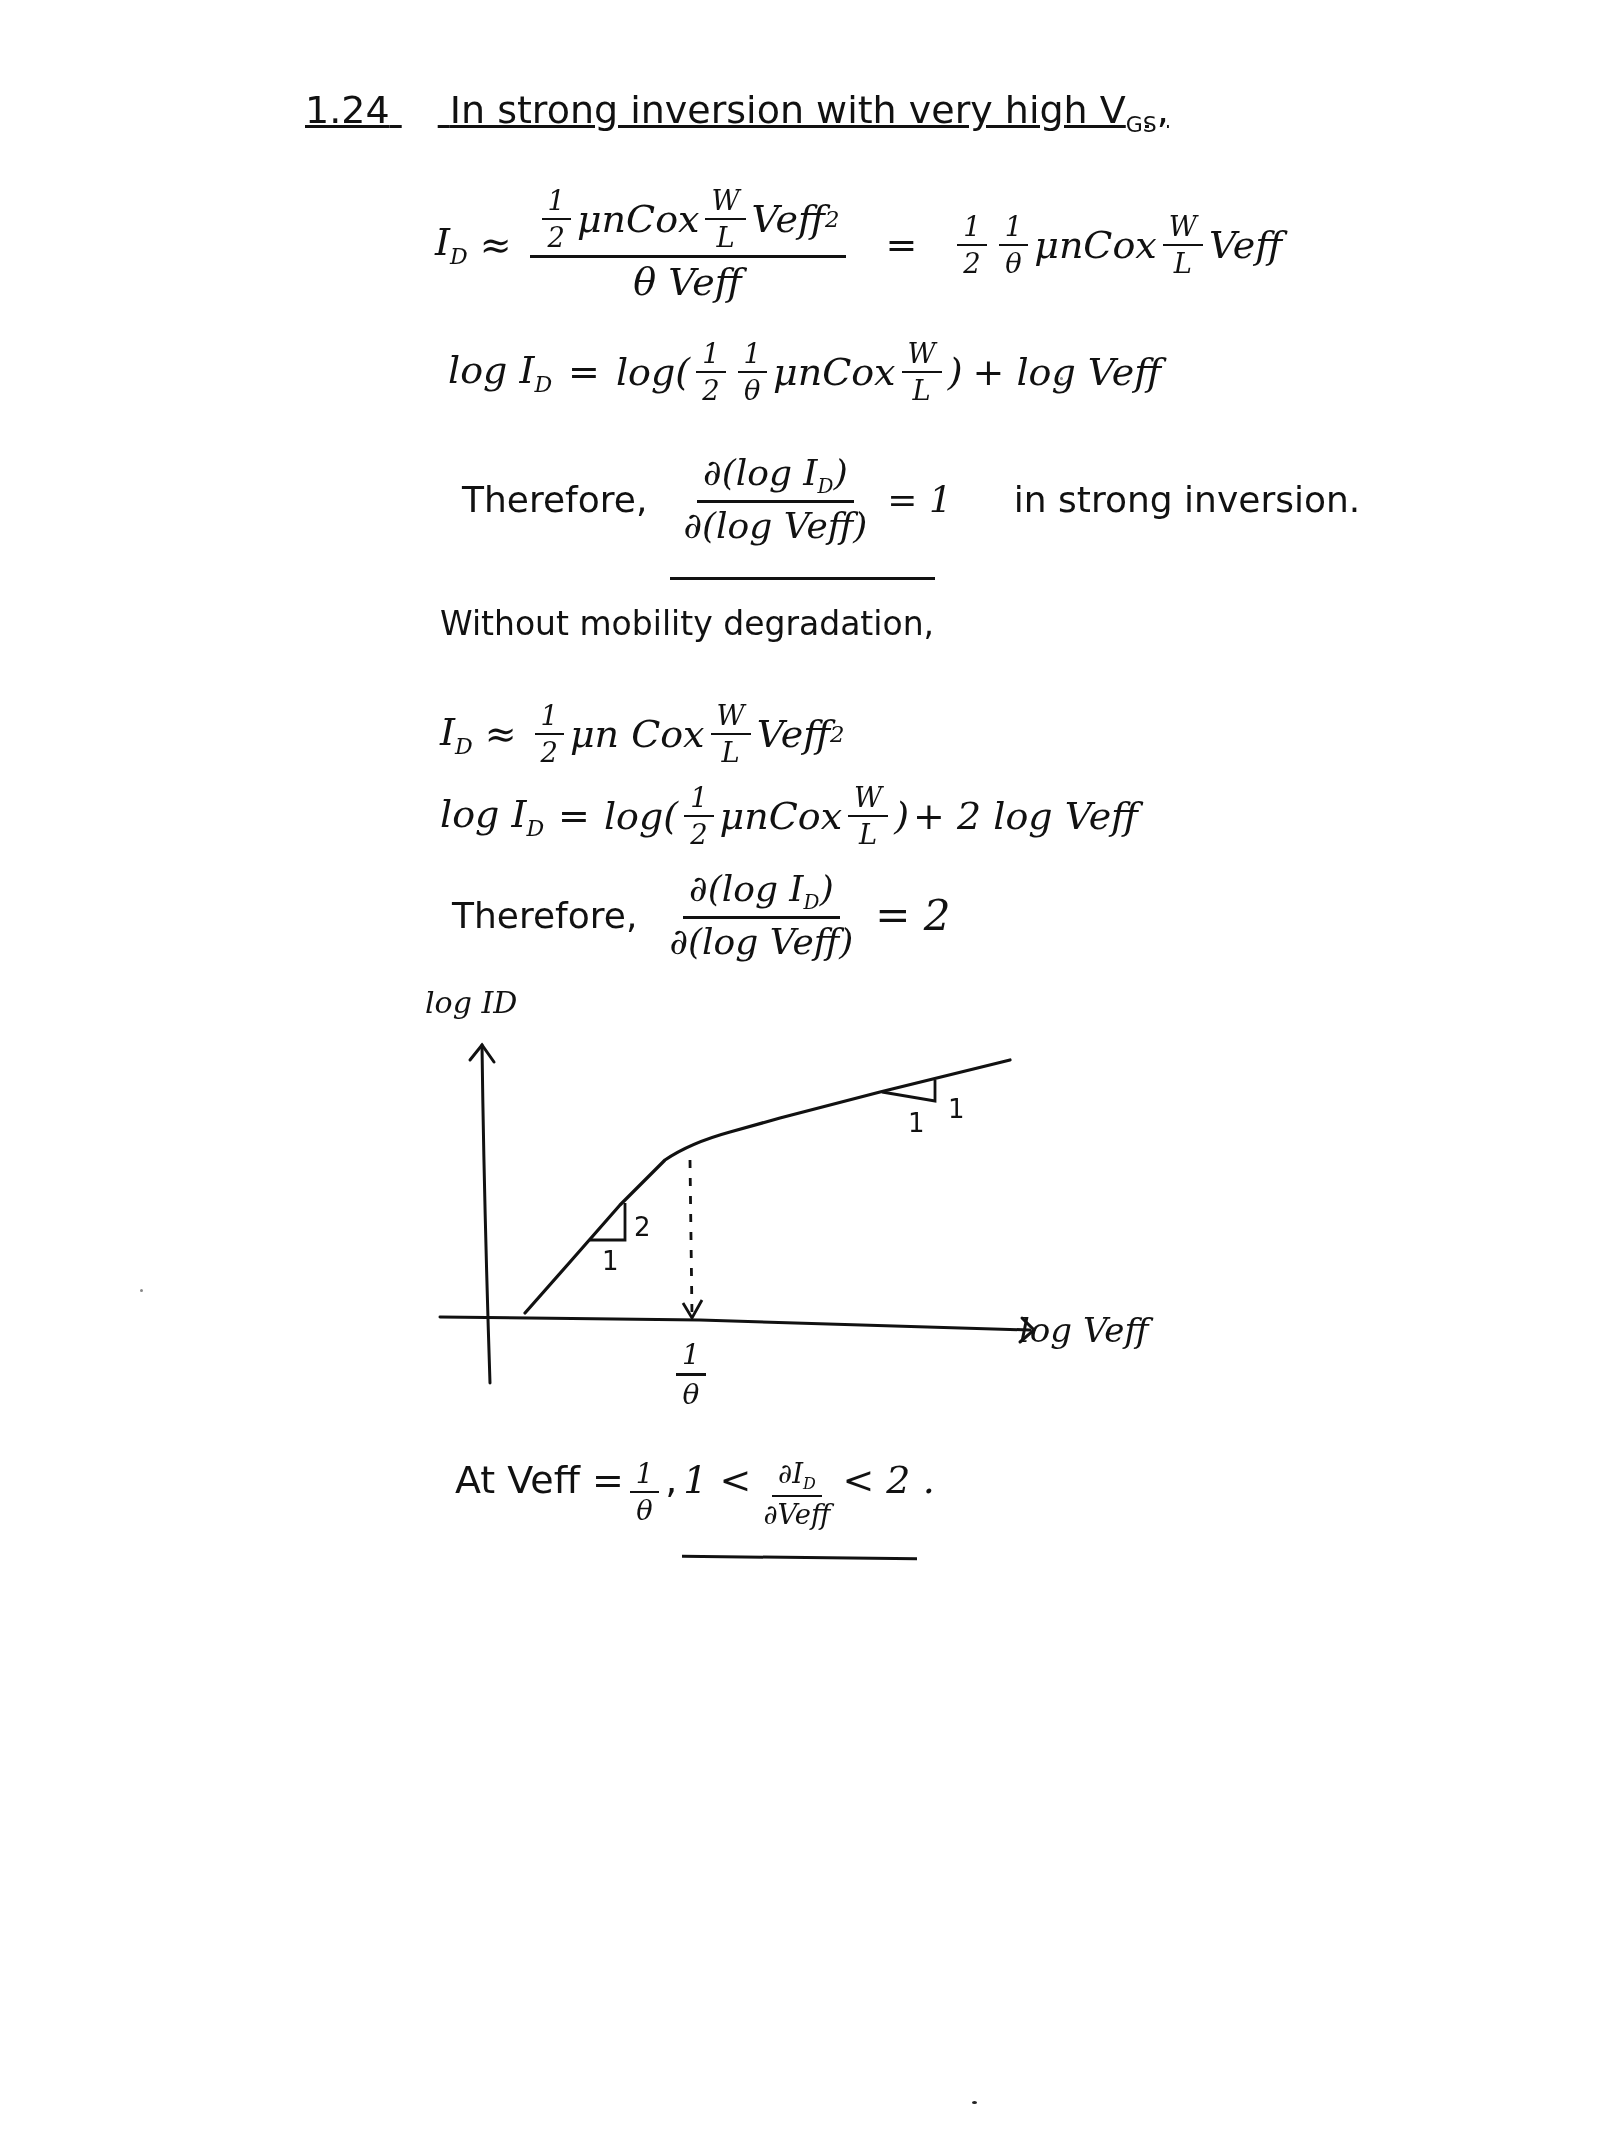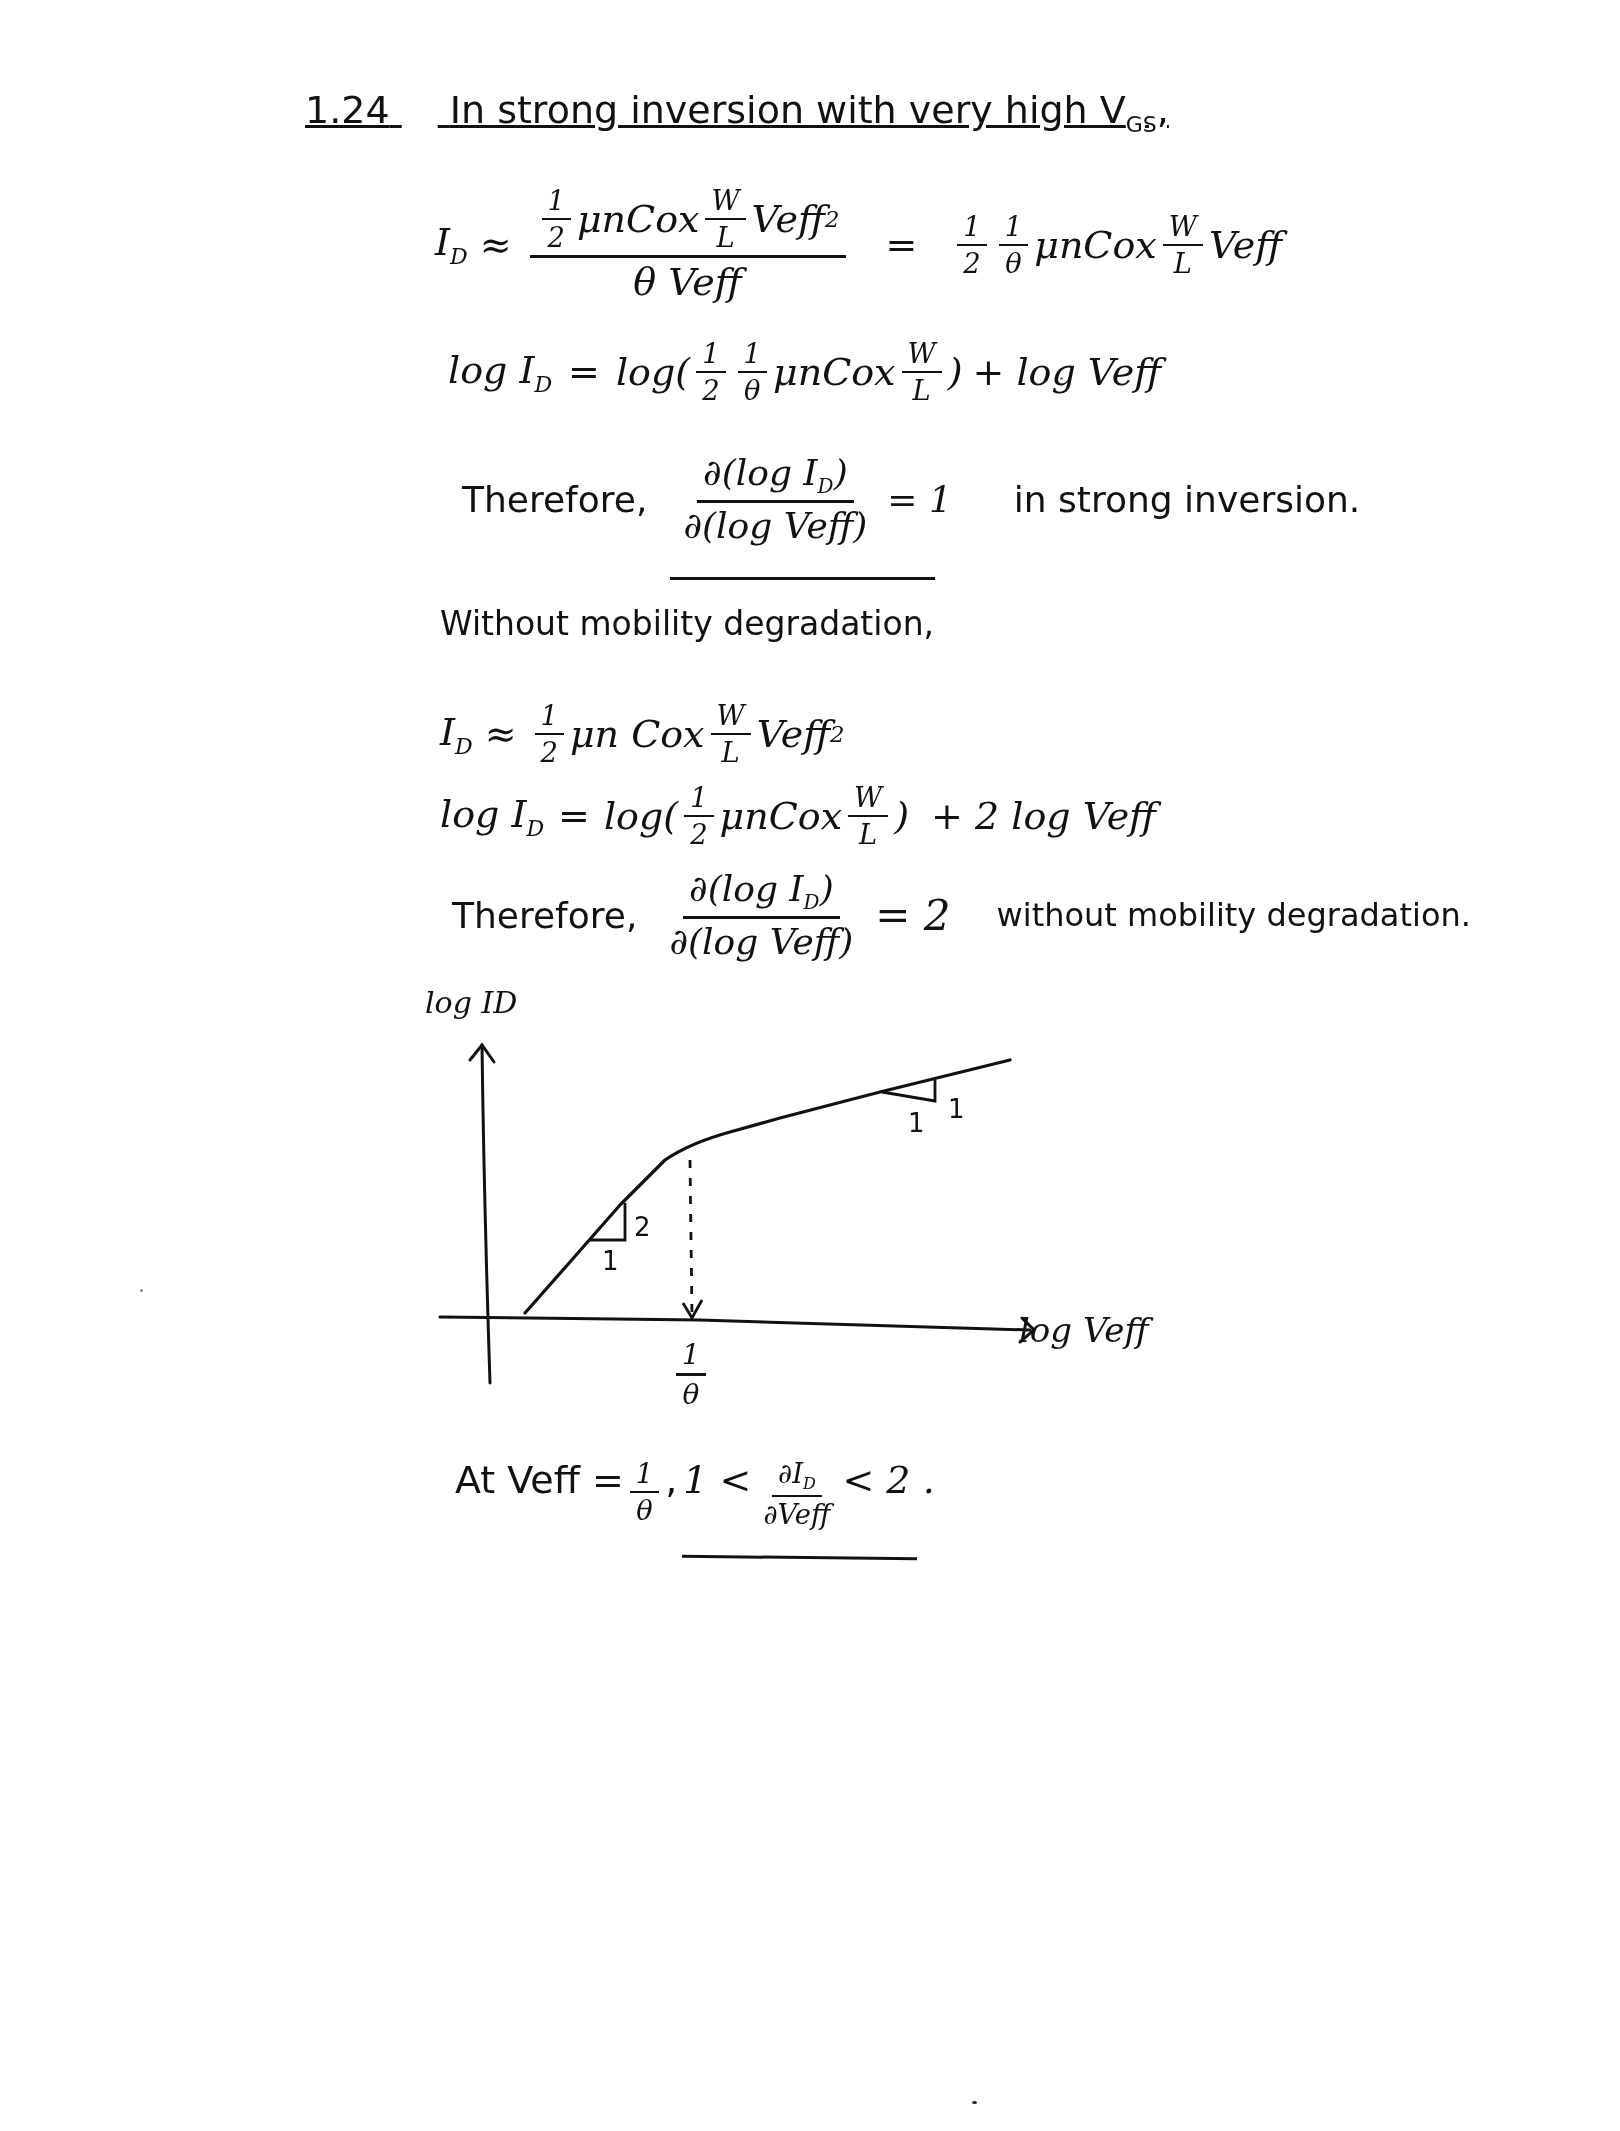"+ 2 log Veff" span { margin-left: 22px -> 4px }
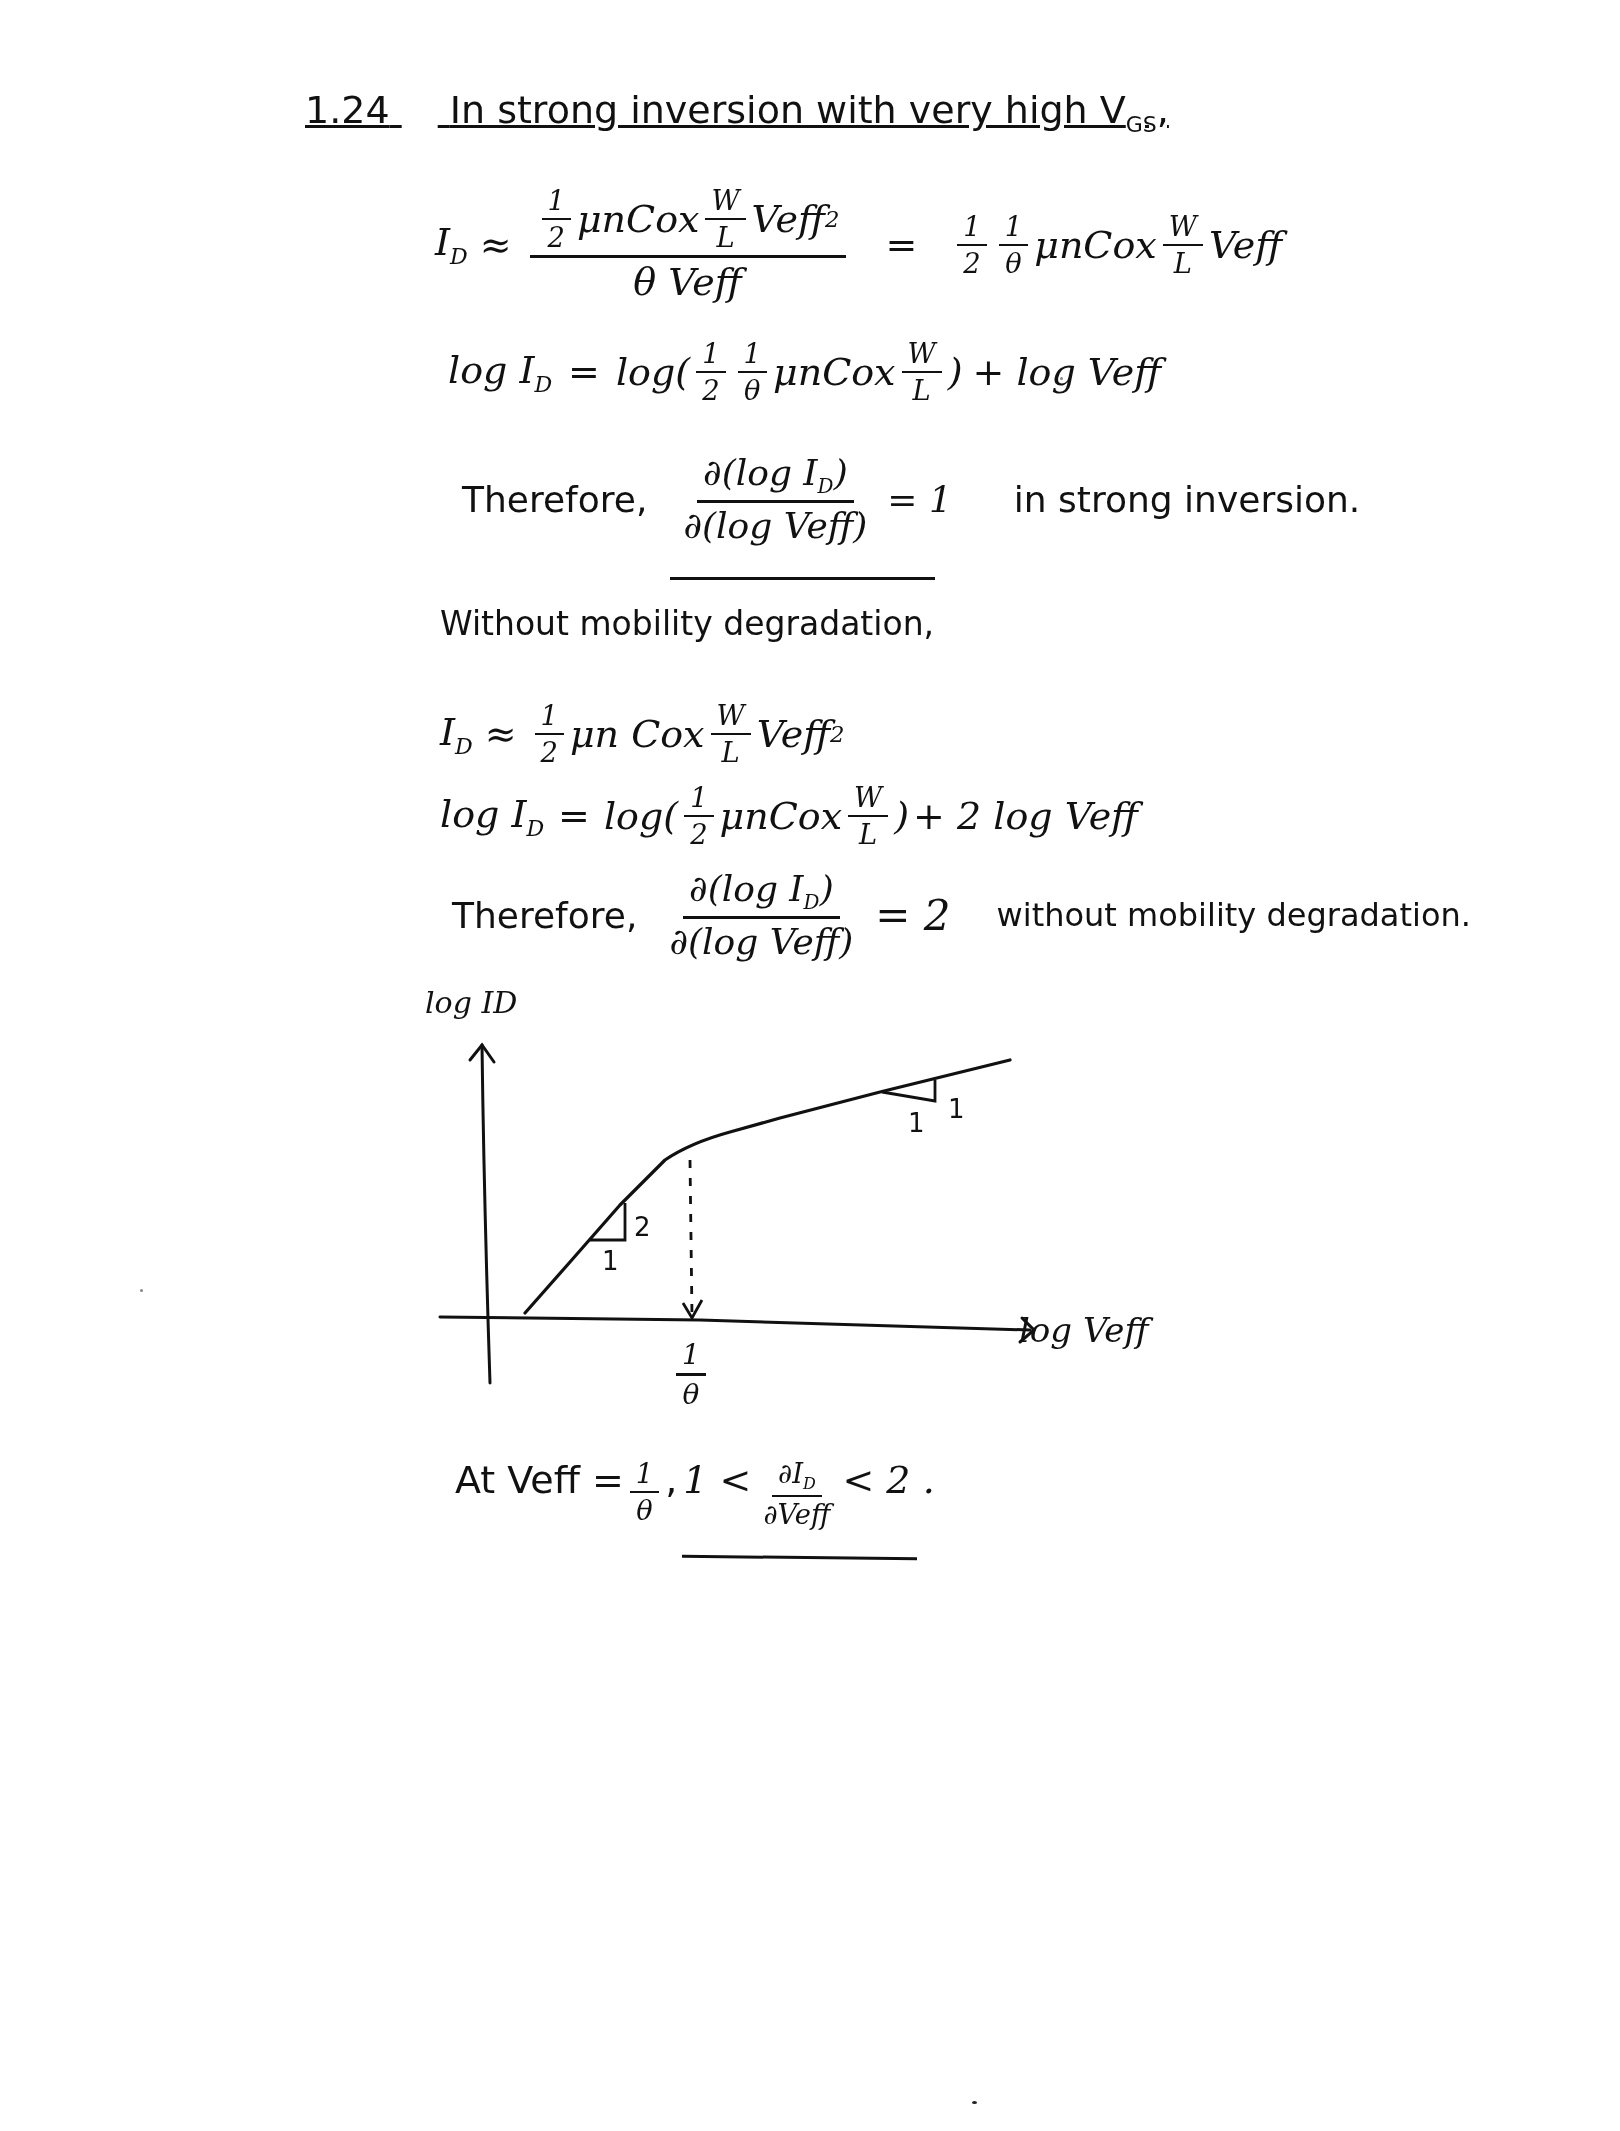"without mobility degradation." span.hand { html: <span>without mobility degradation.</span> -> none }
